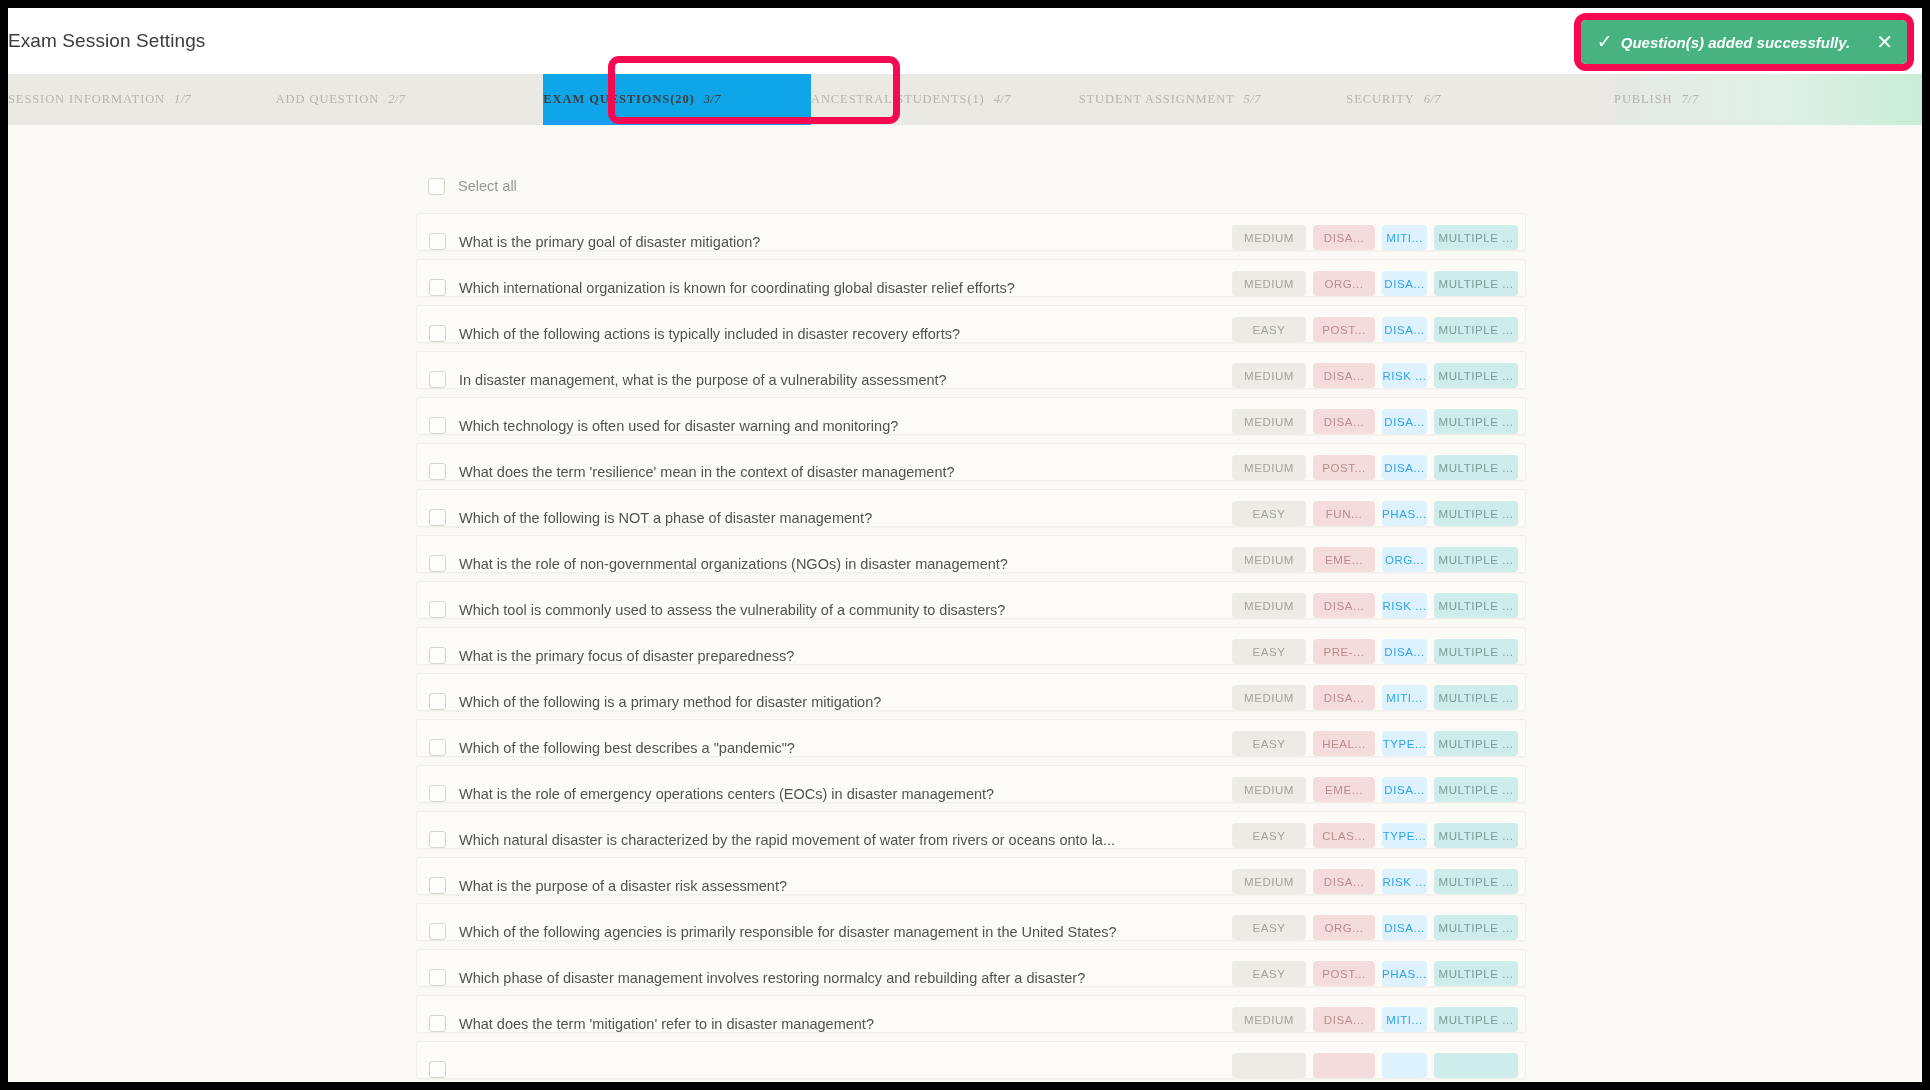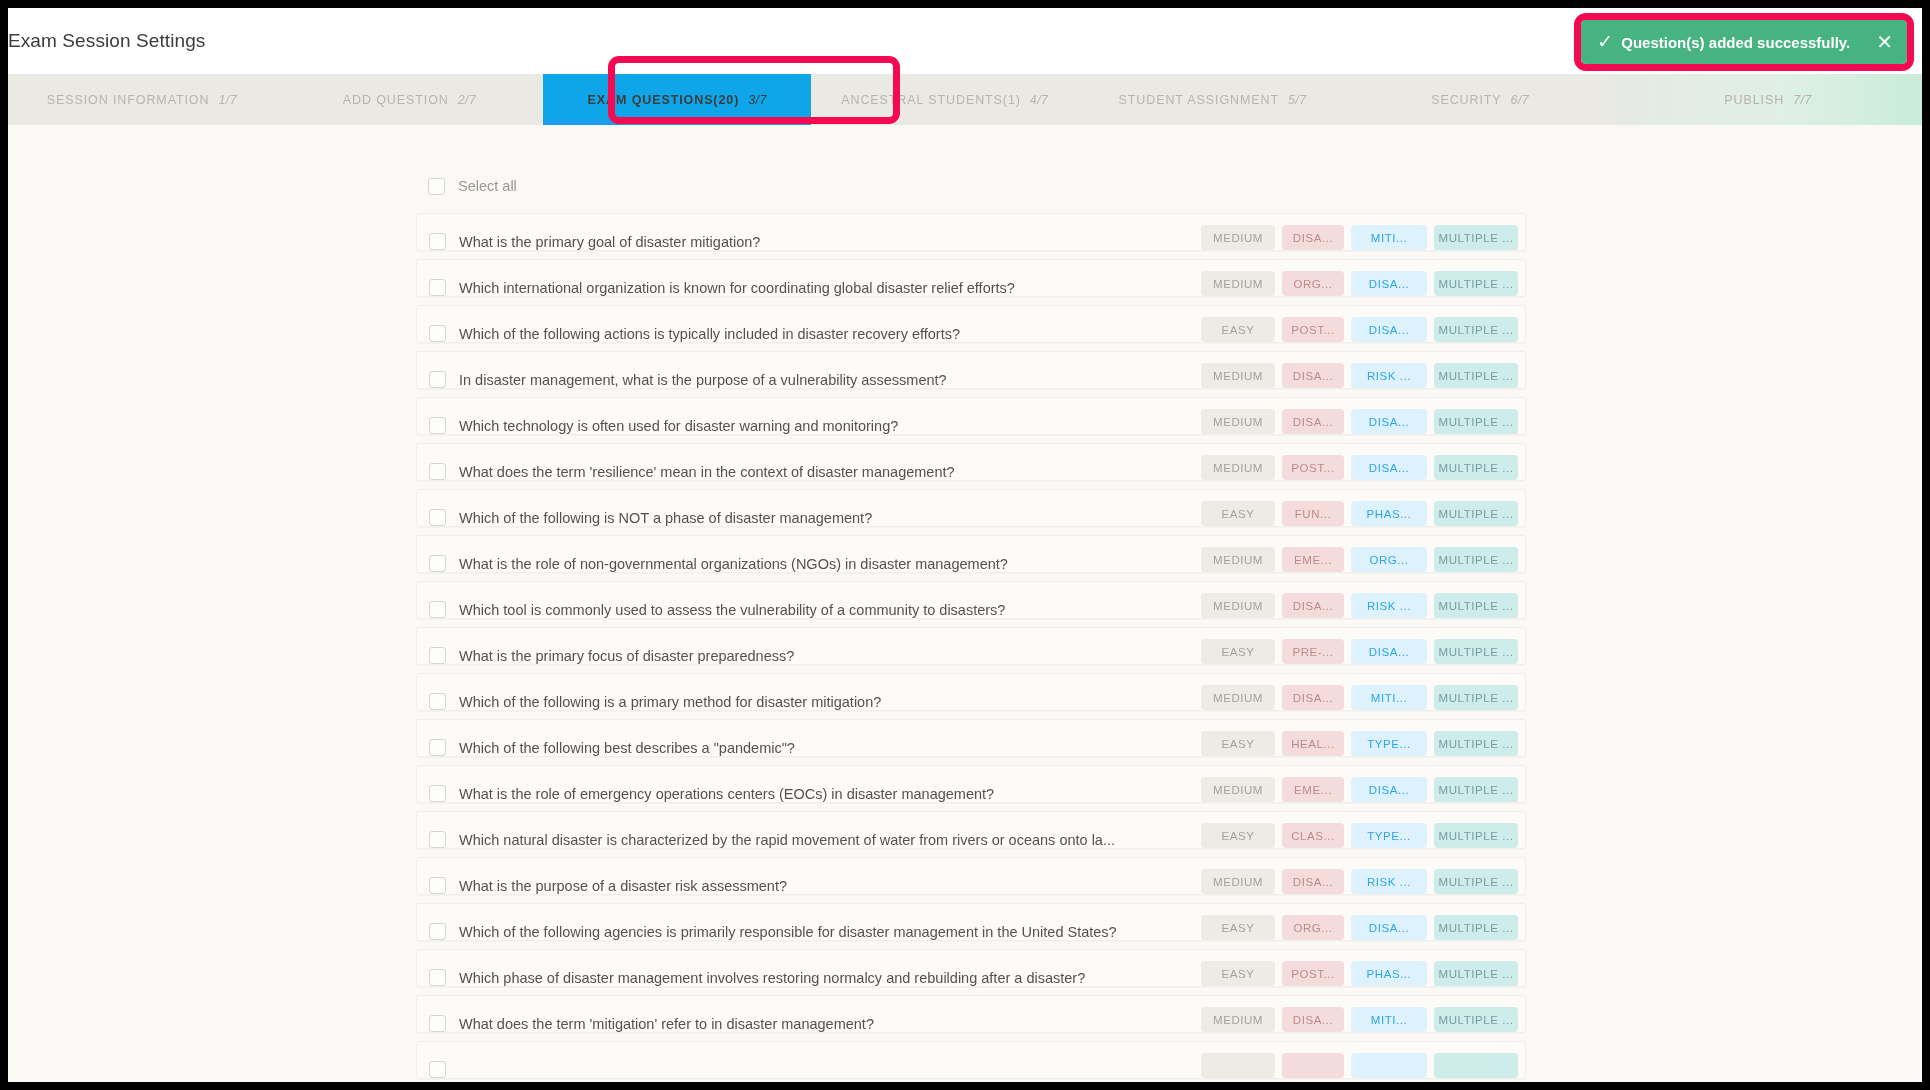"Question(s) added successfully." .toast-msg { font-style: none -> italic }
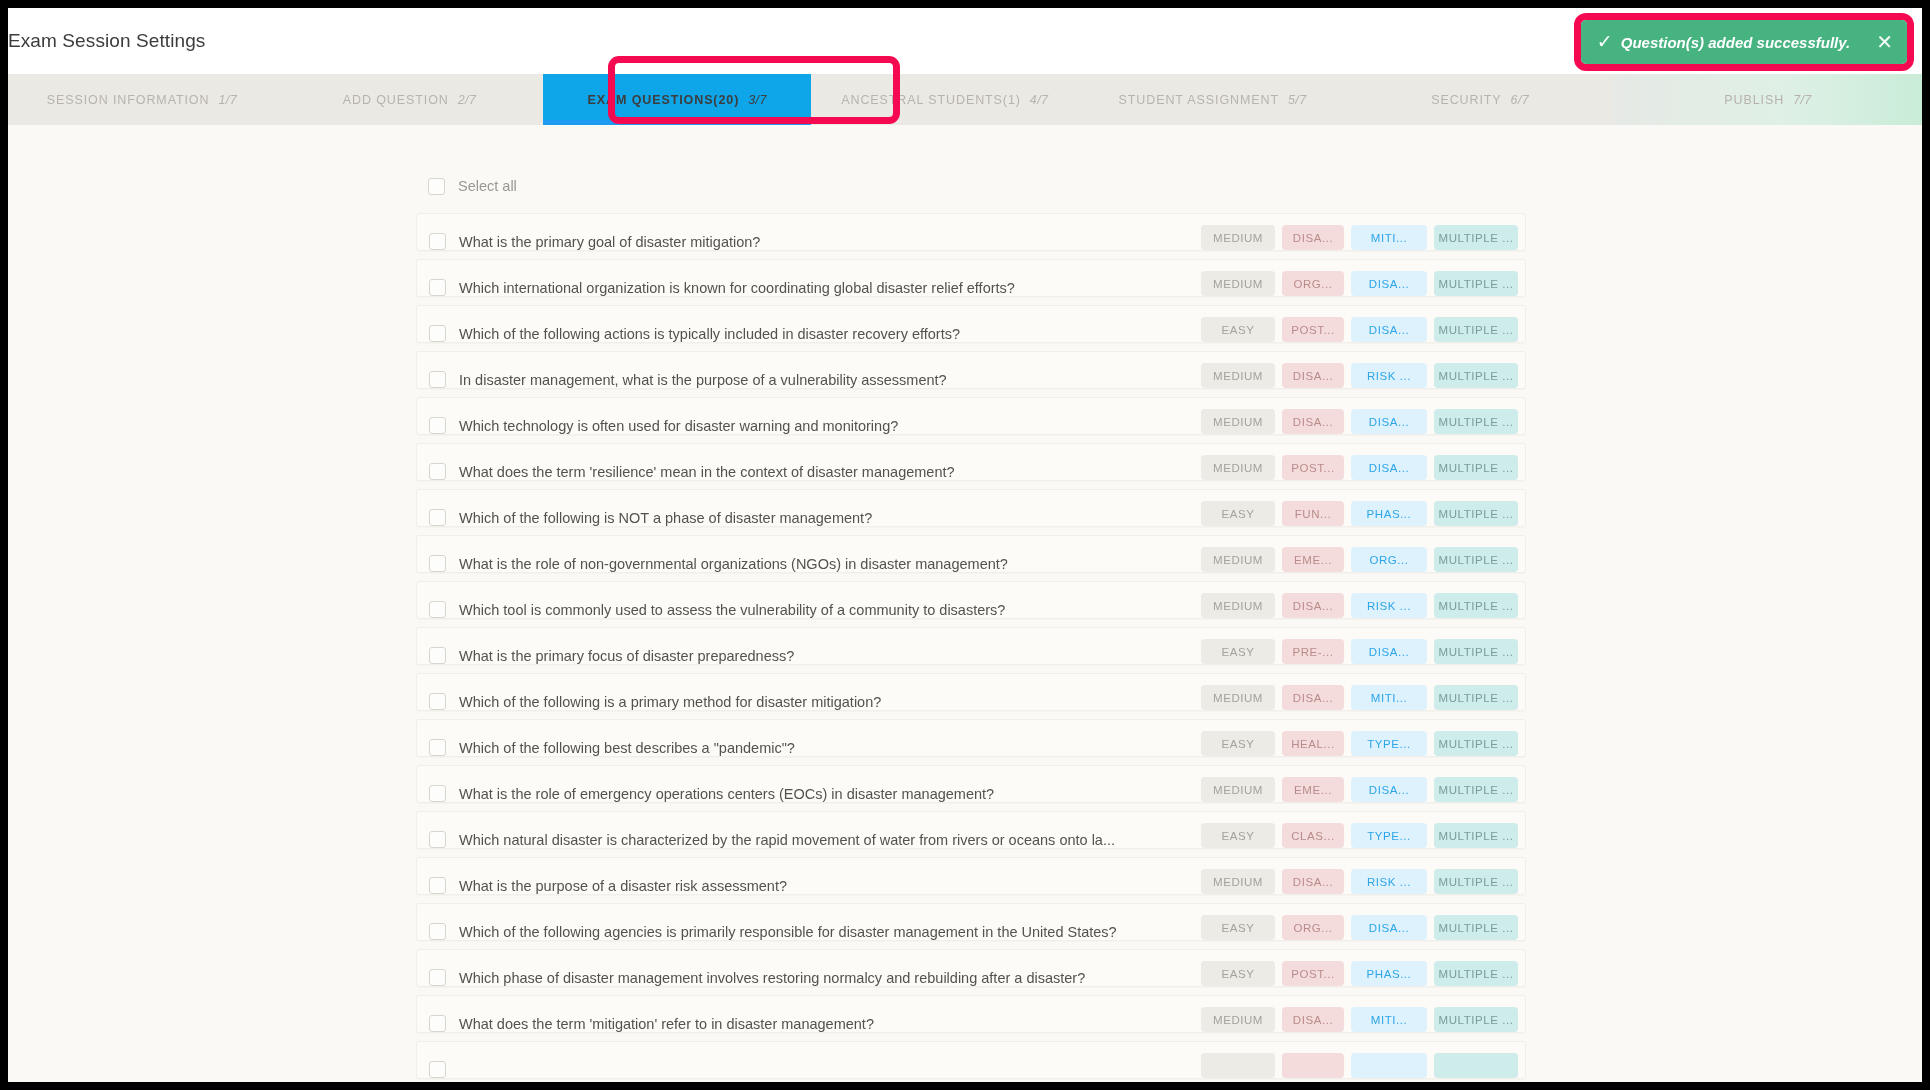"SESSION INFORMATION" .tab { font-family: none -> Liberation Serif, serif; justify-content: center -> flex-start }
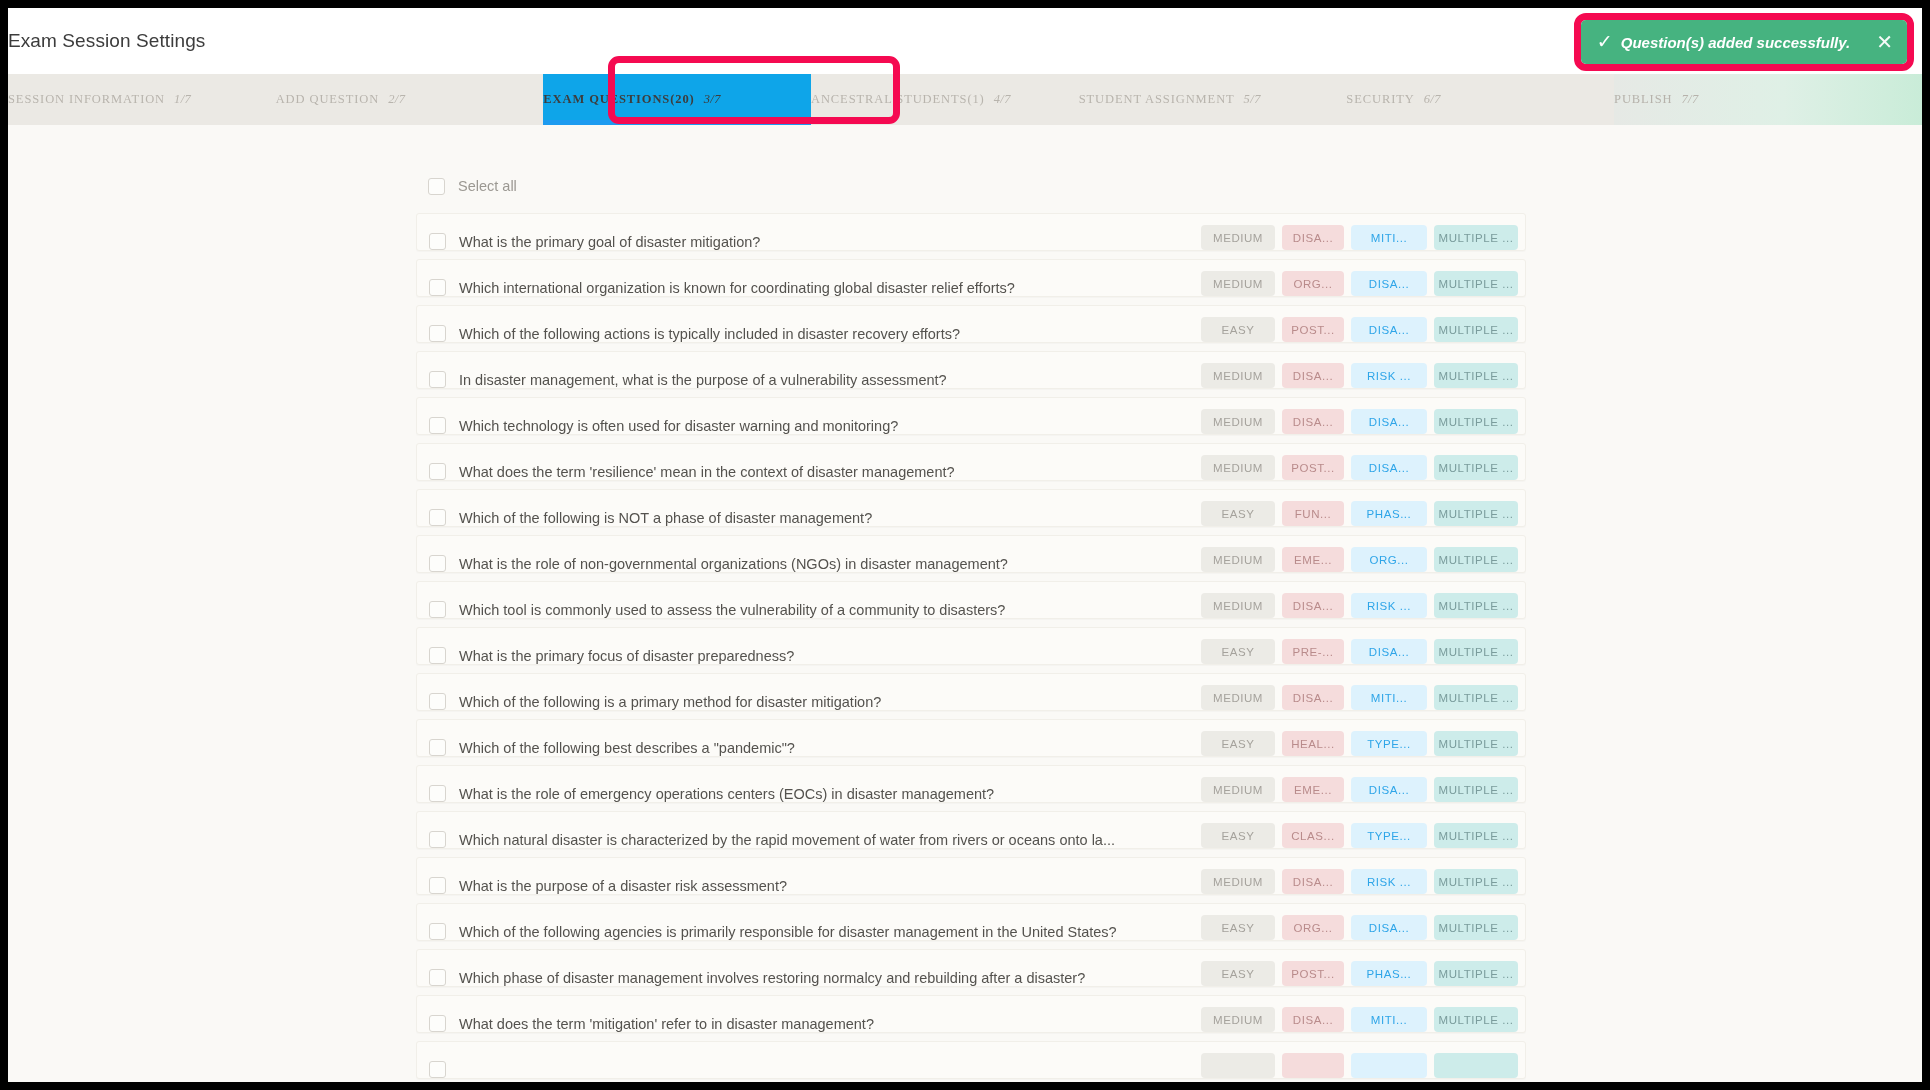"MITI..." .tag-sub { width: 76px -> 45px }
